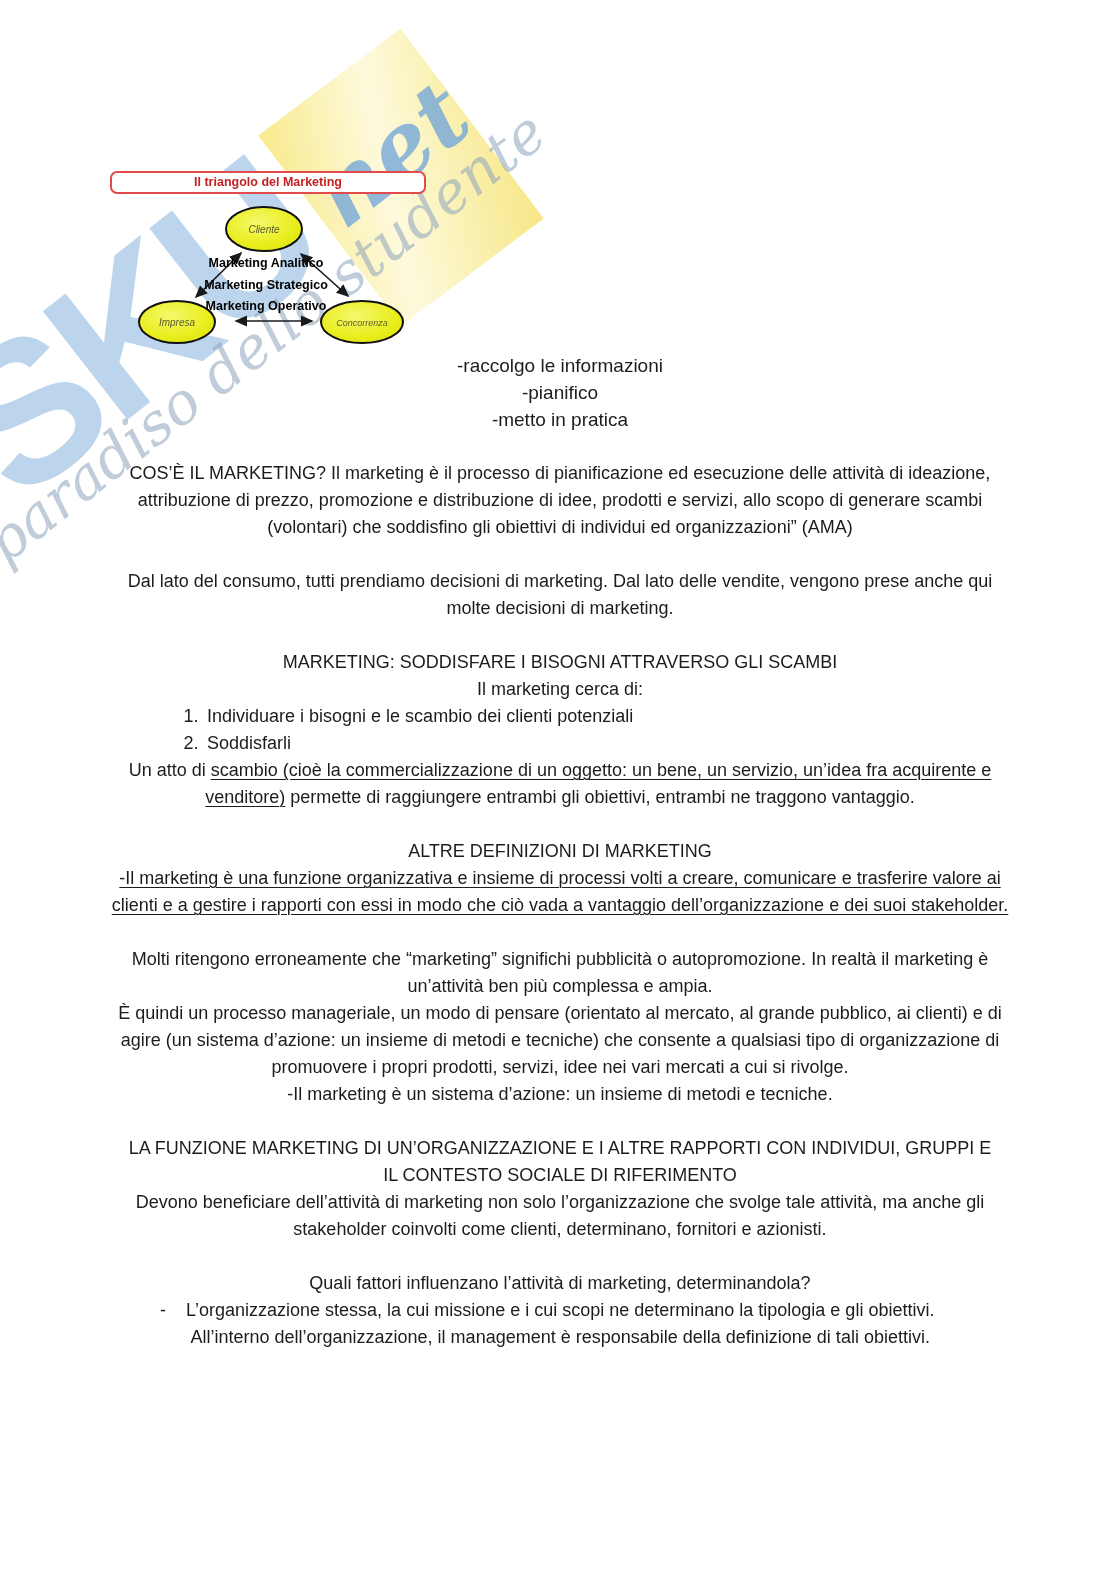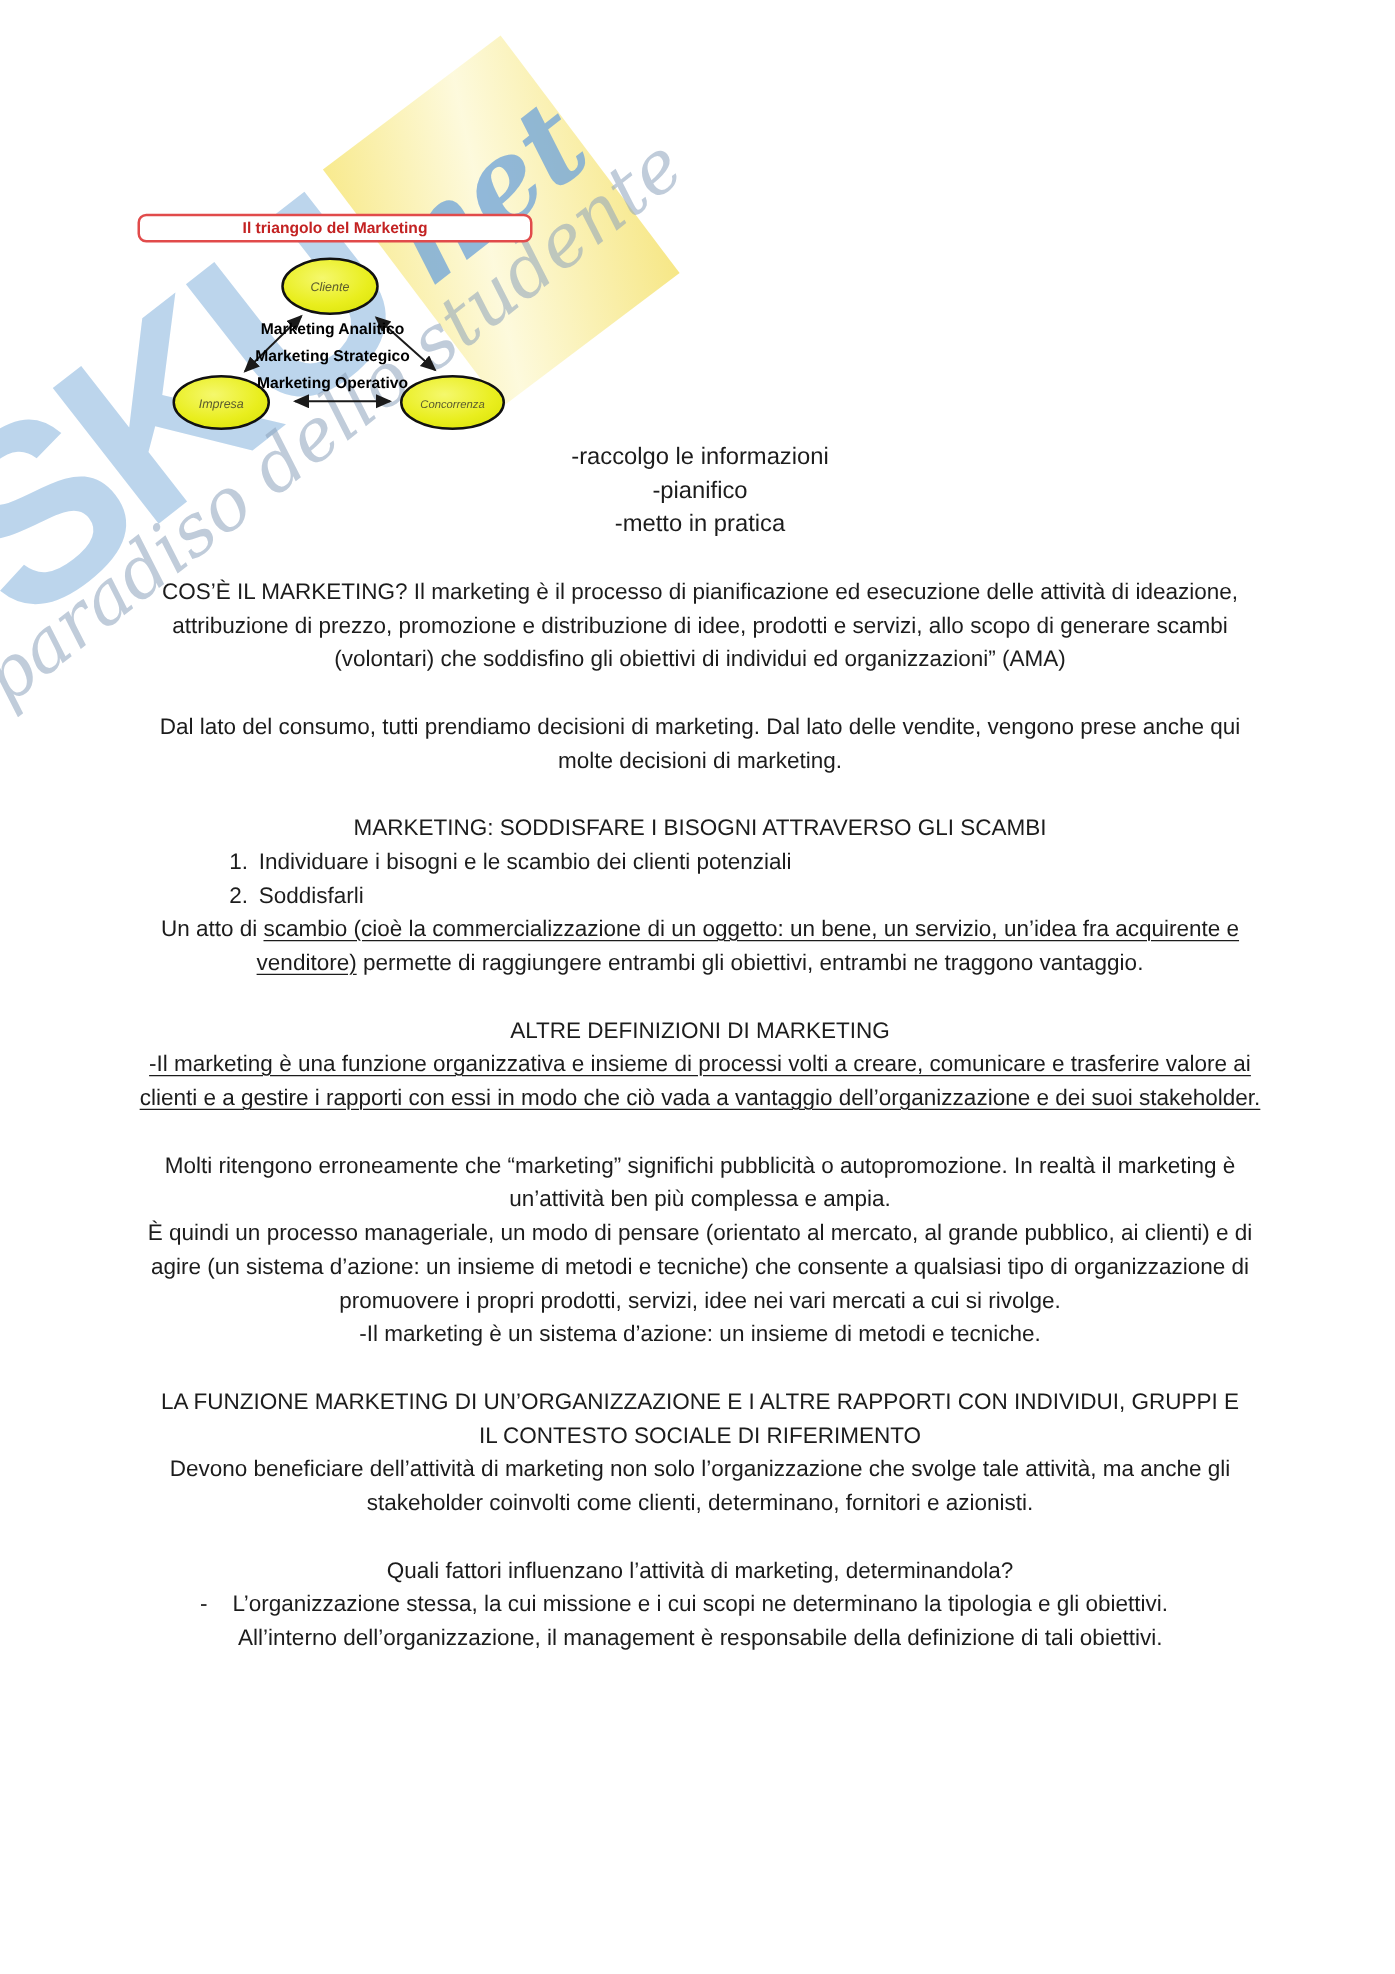"Il marketing cerca di:" p { html: none -> <p>Il marketing cerca di:</p> }
